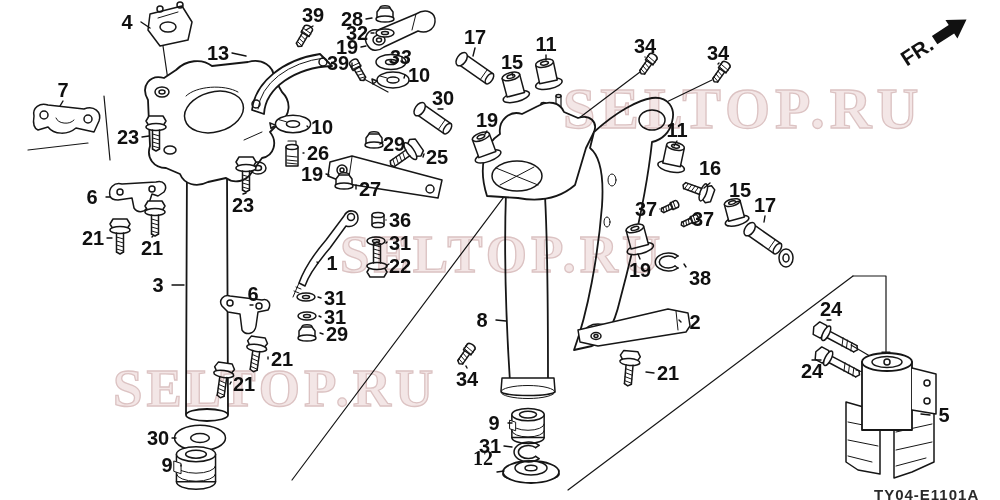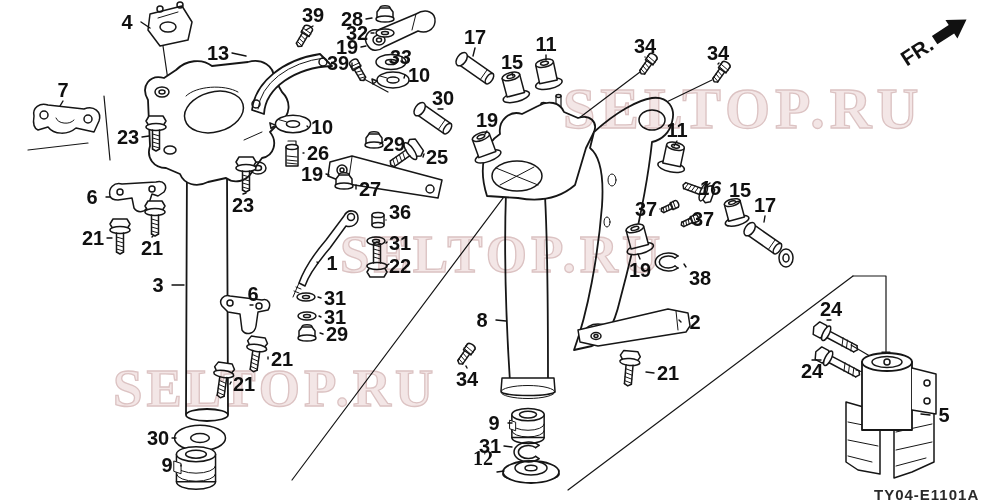"16" div.callout { font-style: italic -> none; top: 188px -> 168px }
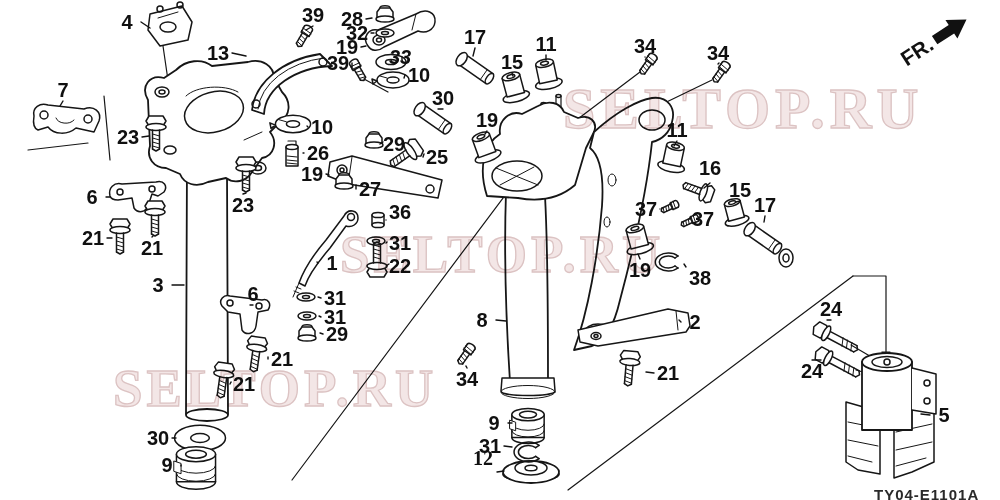"36" div.callout { top: 212px -> 220px }
